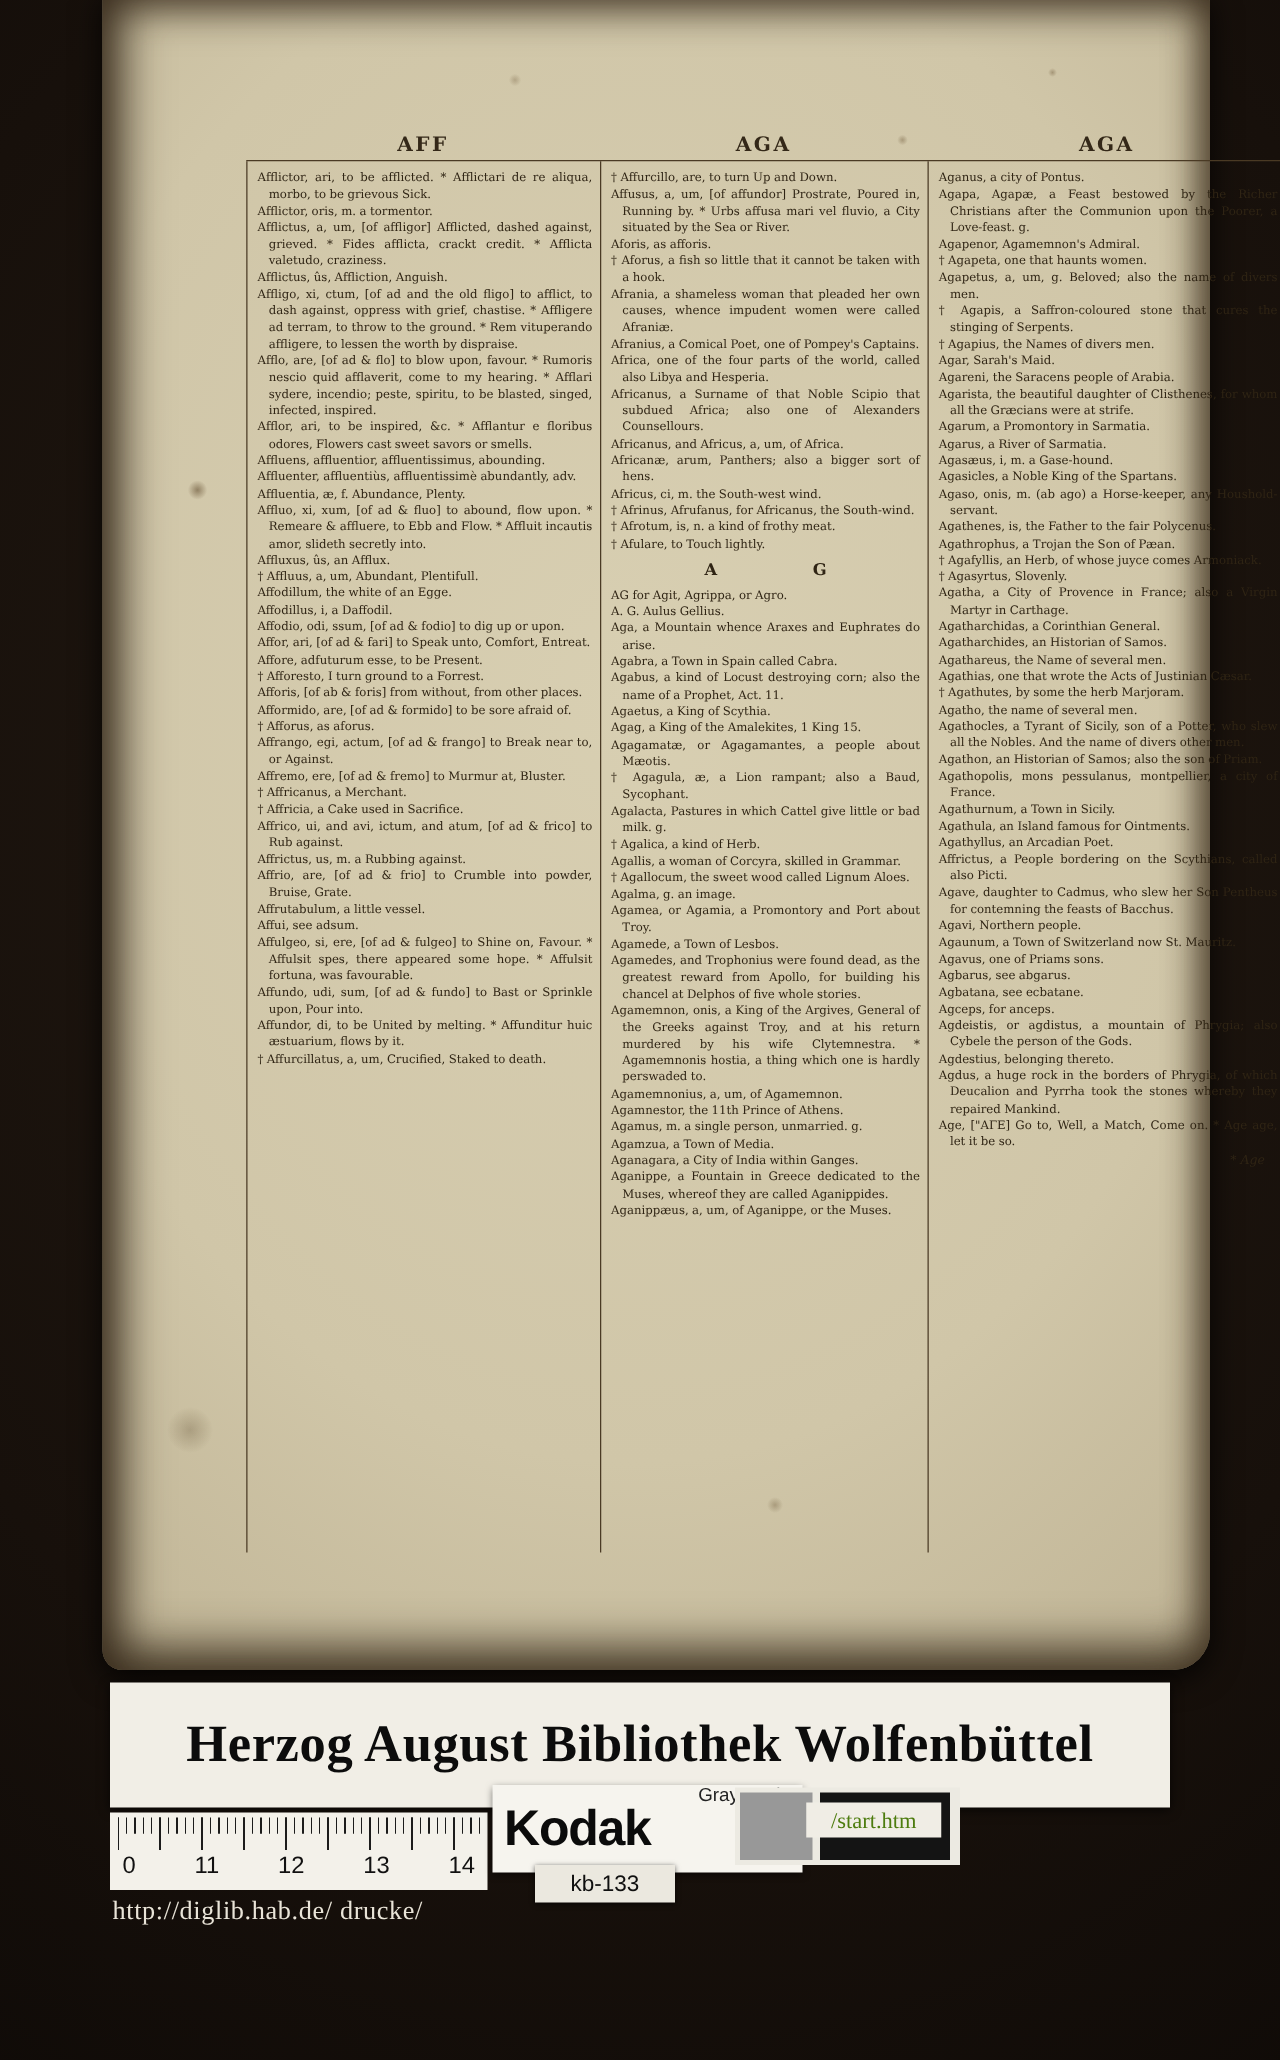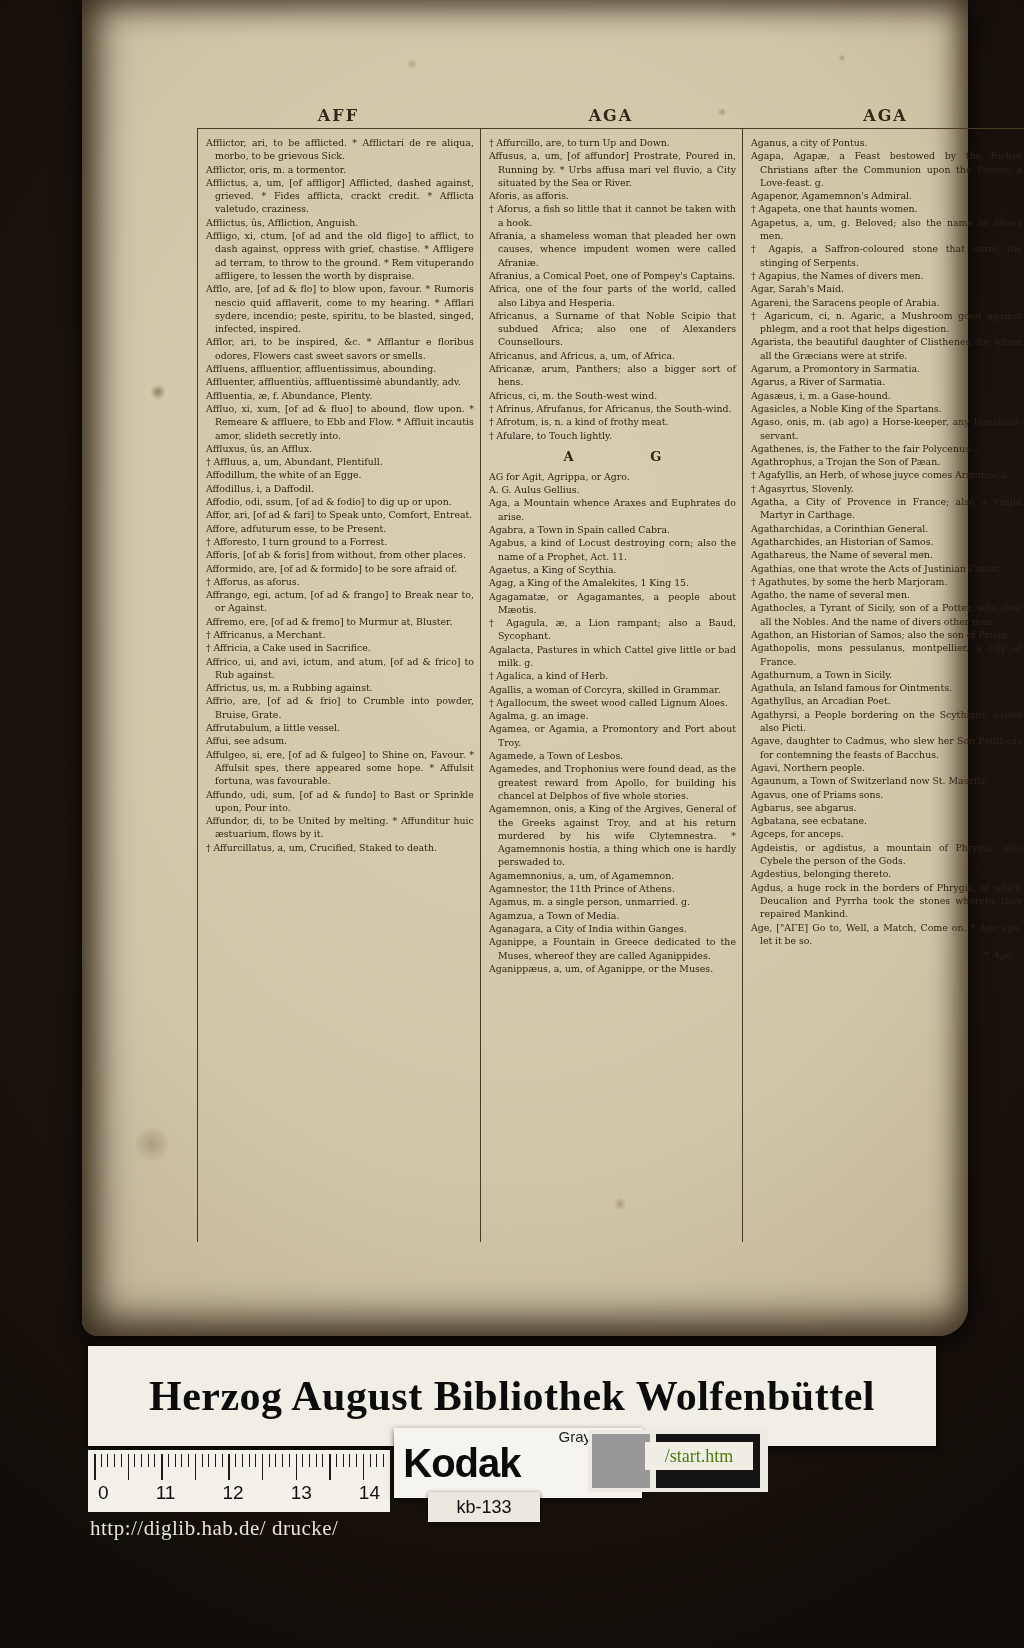"† Agaricum, ci, n. Agaric," p.entry { html: <p>† Agaricum, ci, n. Agaric, a Mushroom good against phlegm, and a root that helps digestion.</p> -> none }
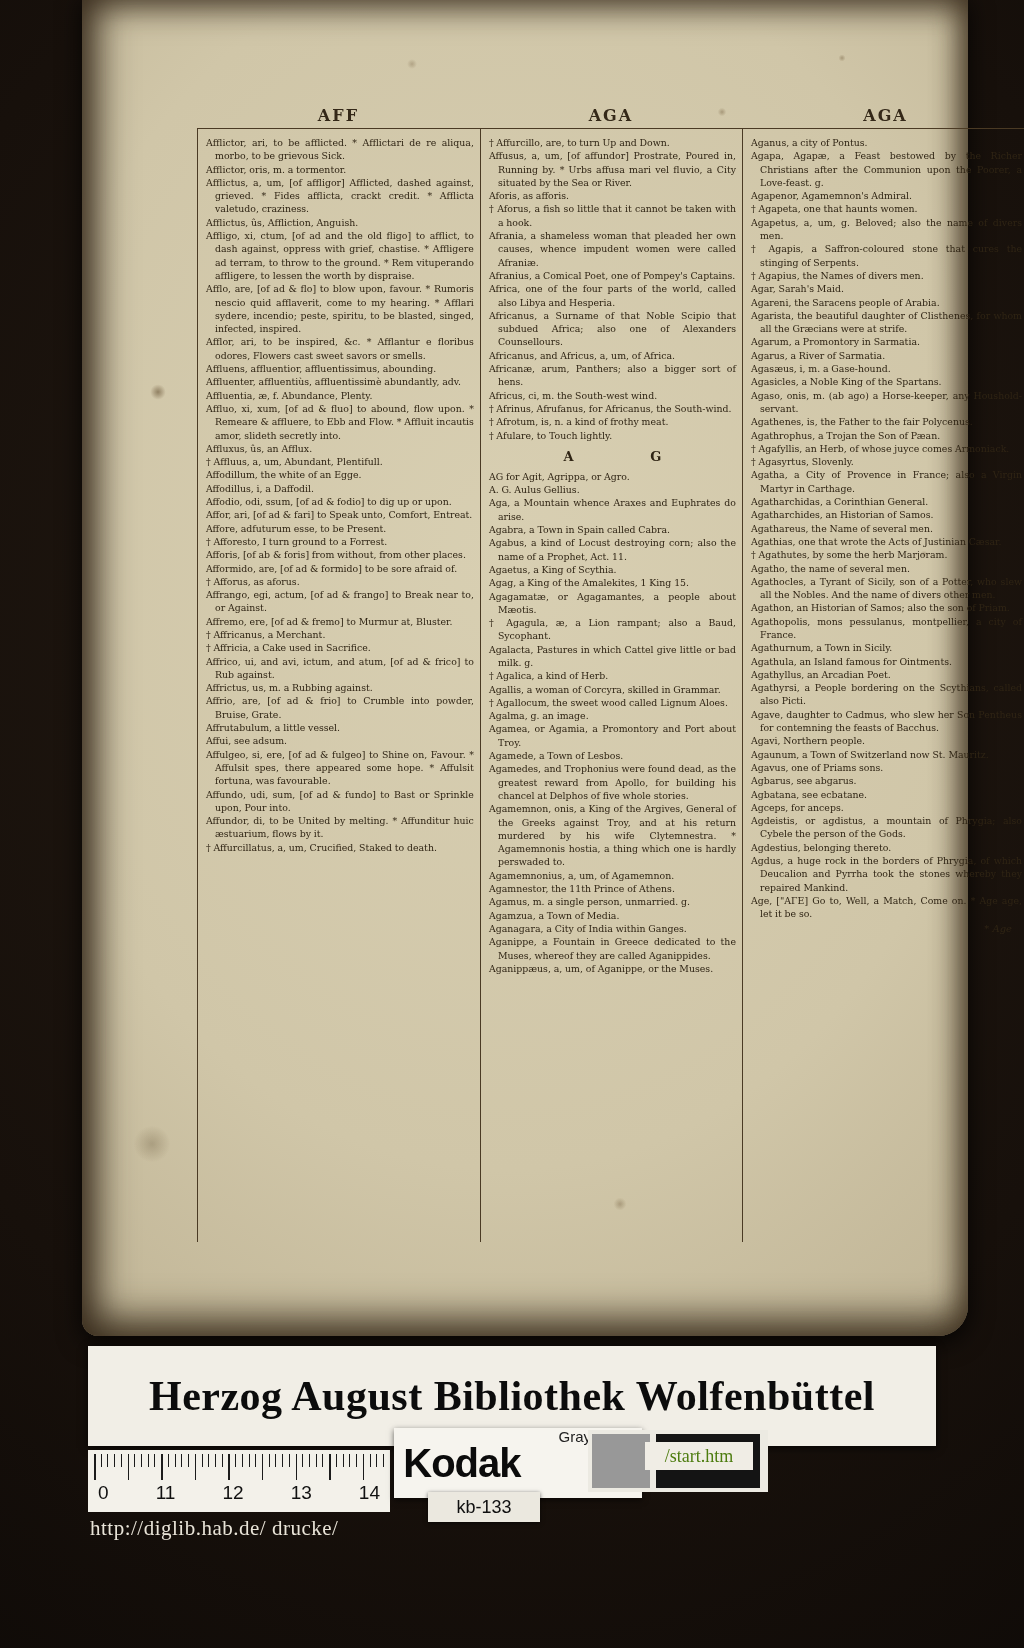"Agathyrsi, a People bordering on" p.entry { text: Agathyrsi -> Affrictus }
